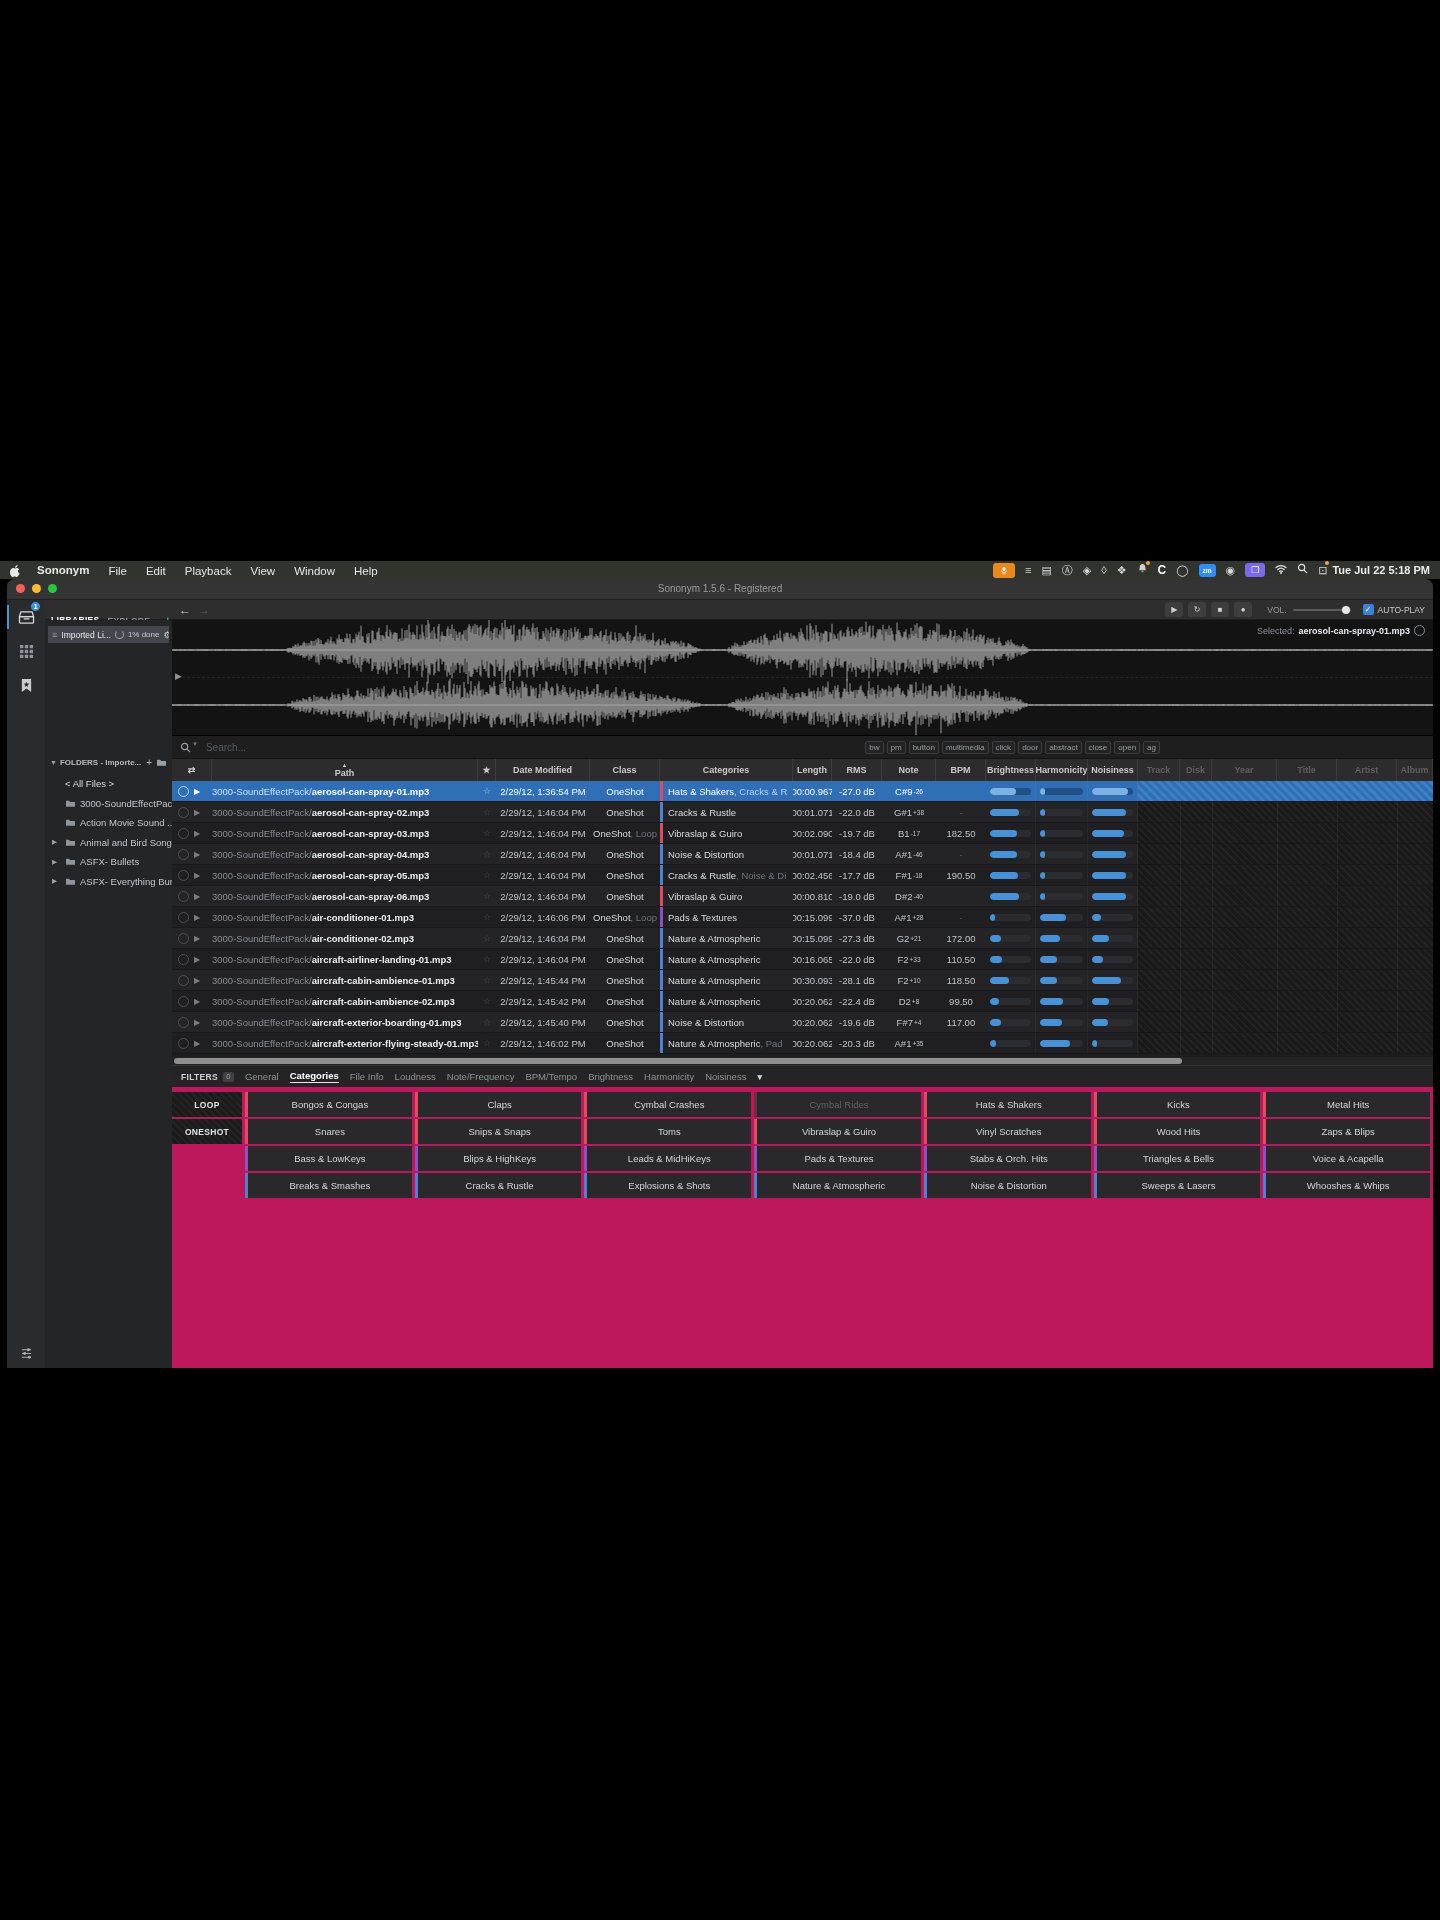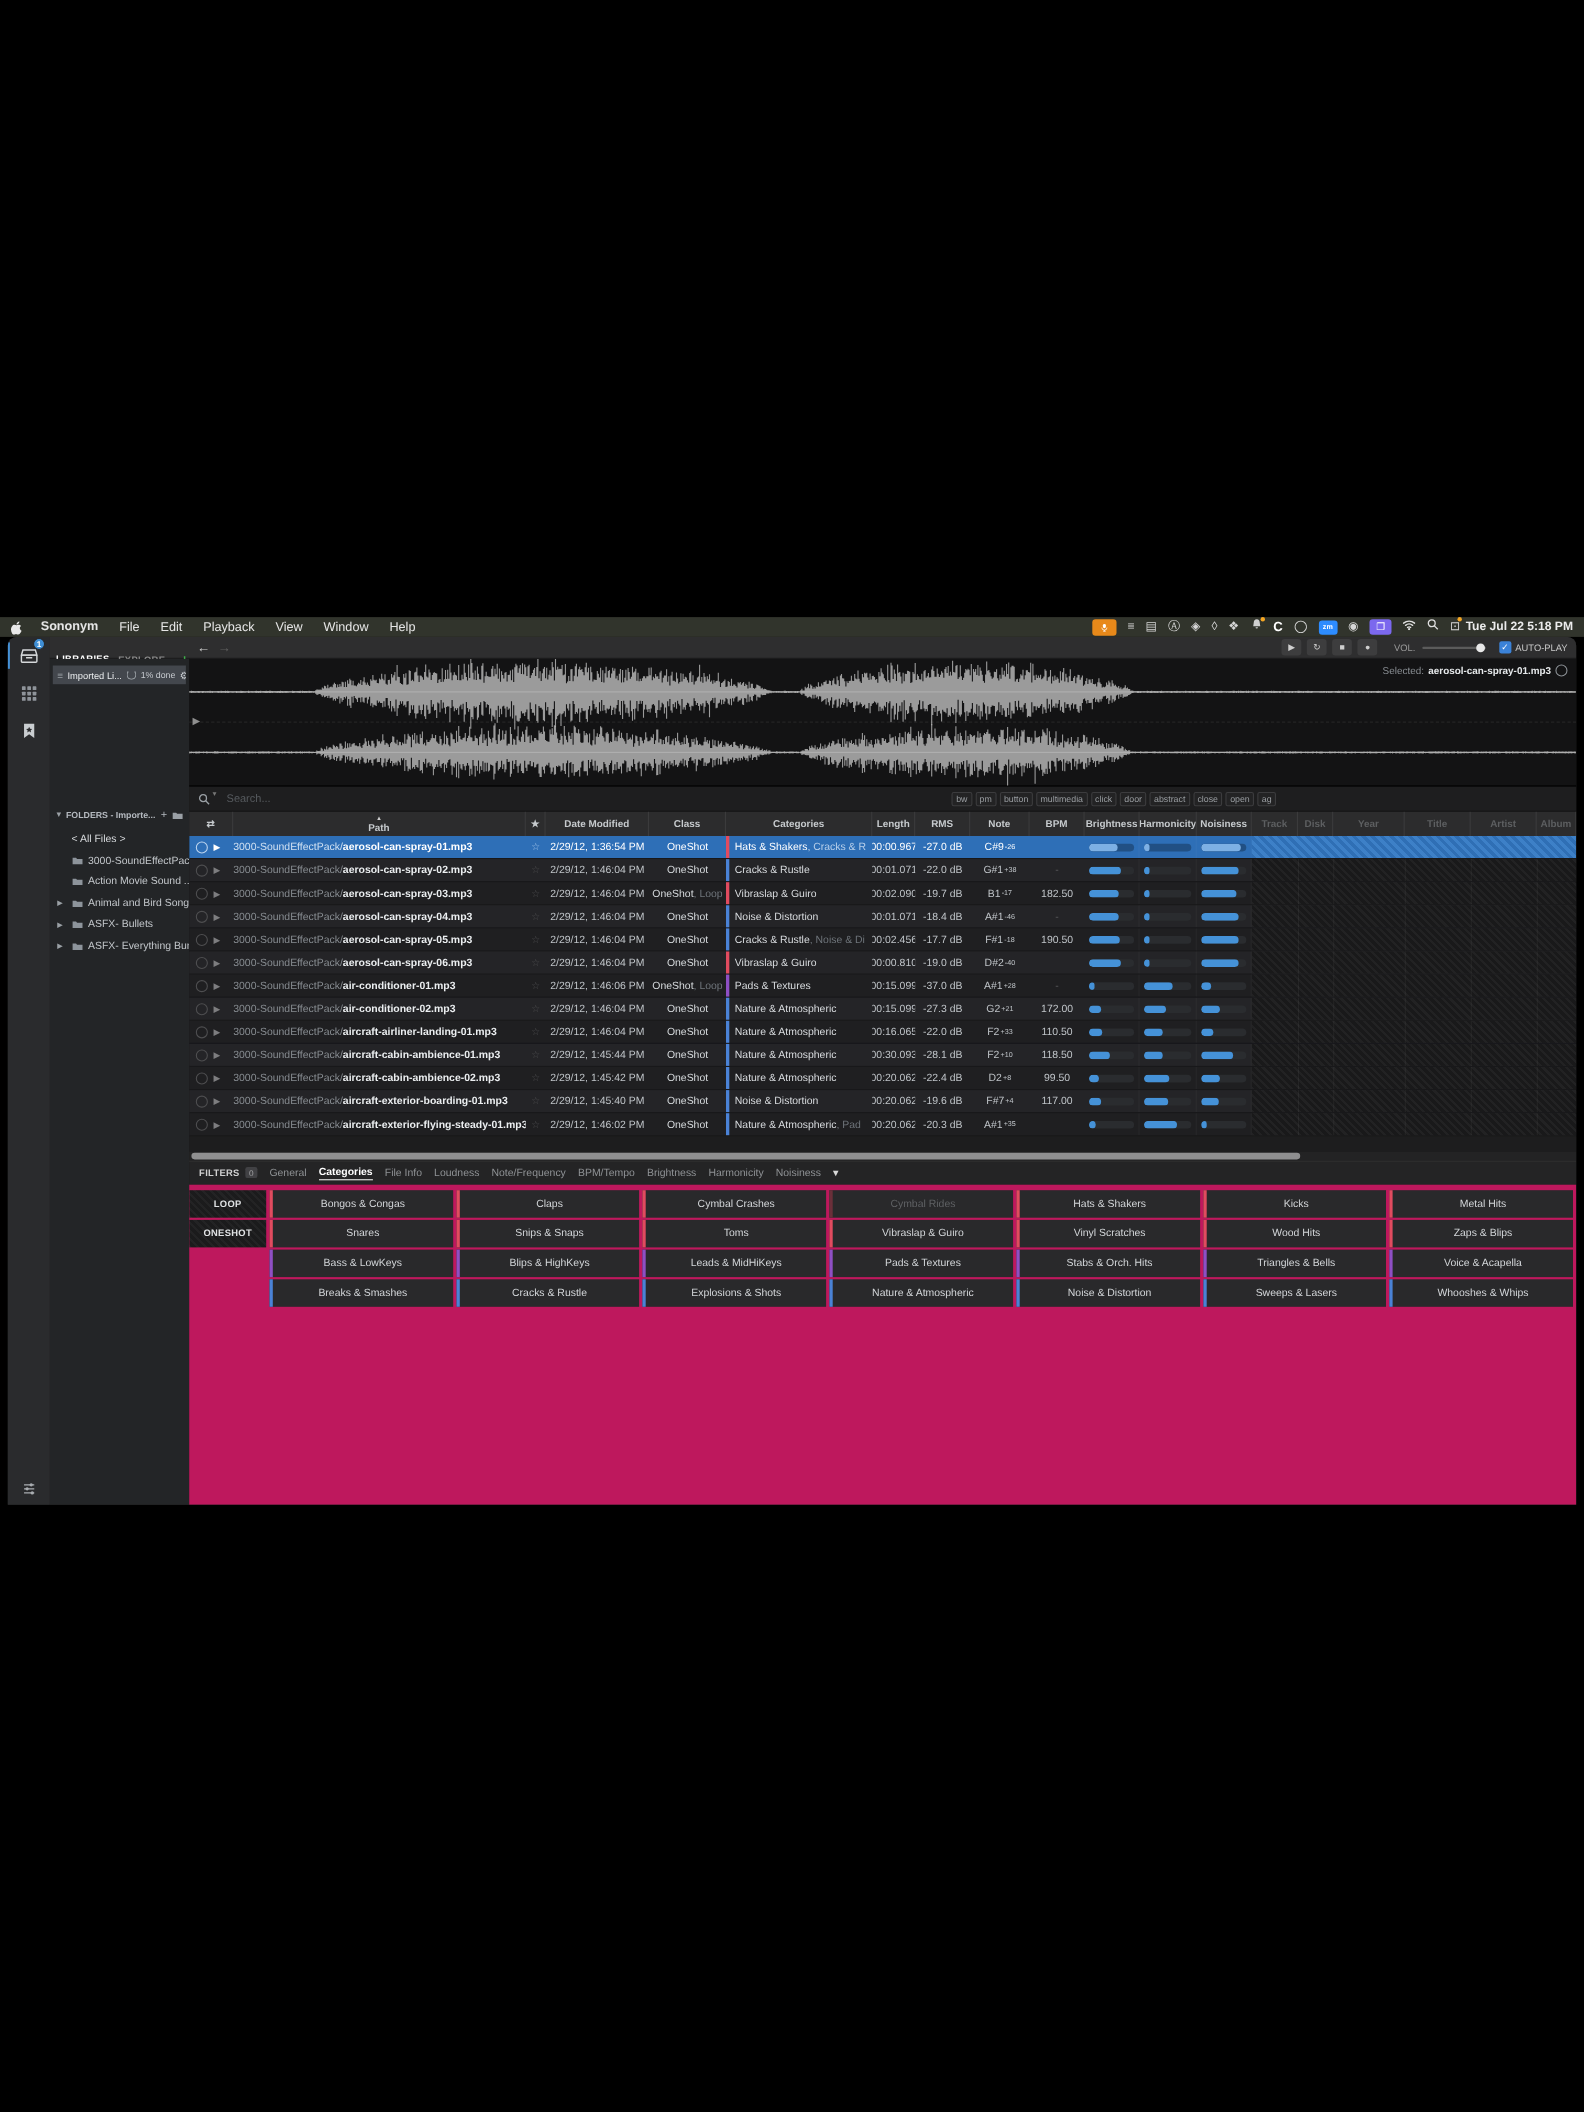"Sononym 1.5.6 - Registered" div.titlebar { html: none -> <div> <span> <span></span> <span></span> <span></span> </span> <div>Sononym 1.5.6 - Registered</div> </div> }
